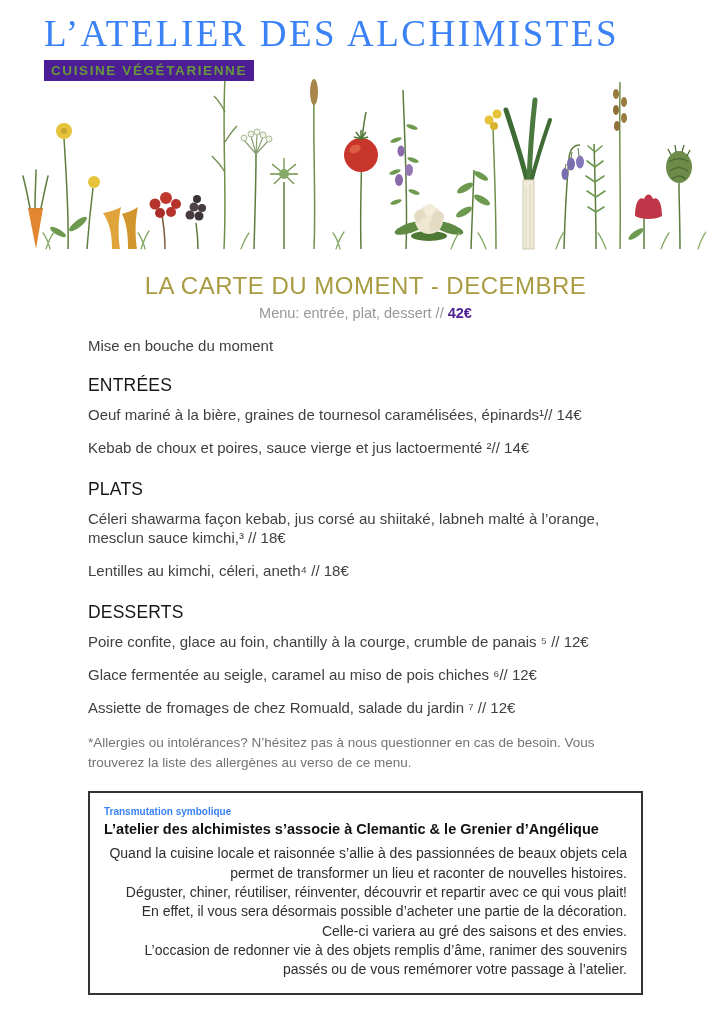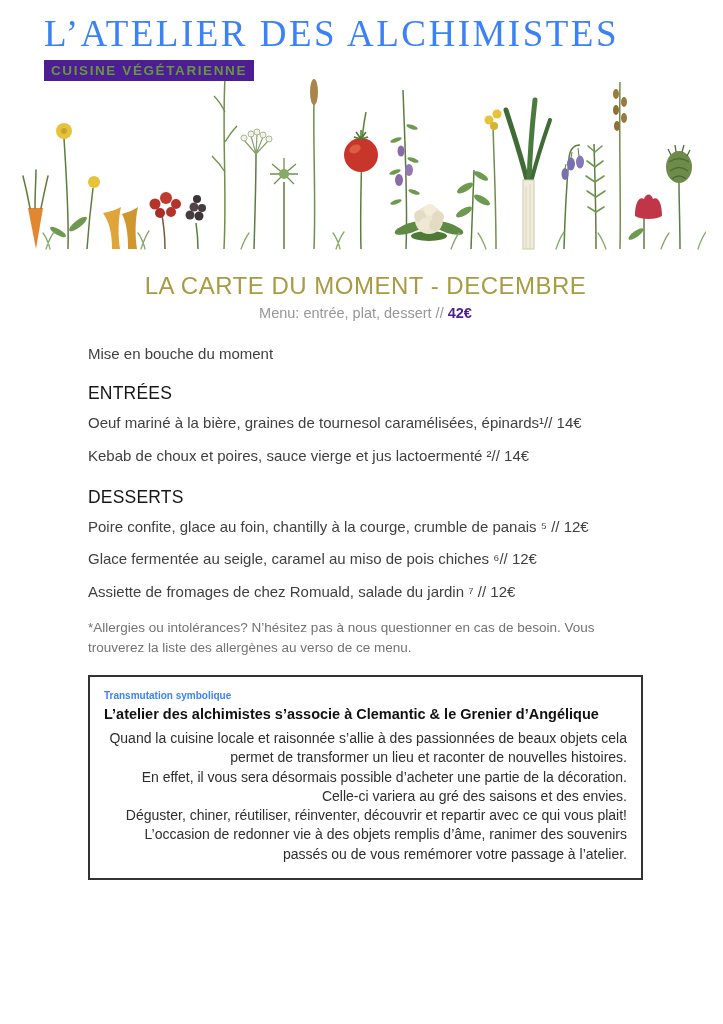"Mise en bouche du moment" .amuse { margin-top: 24px -> 16px }
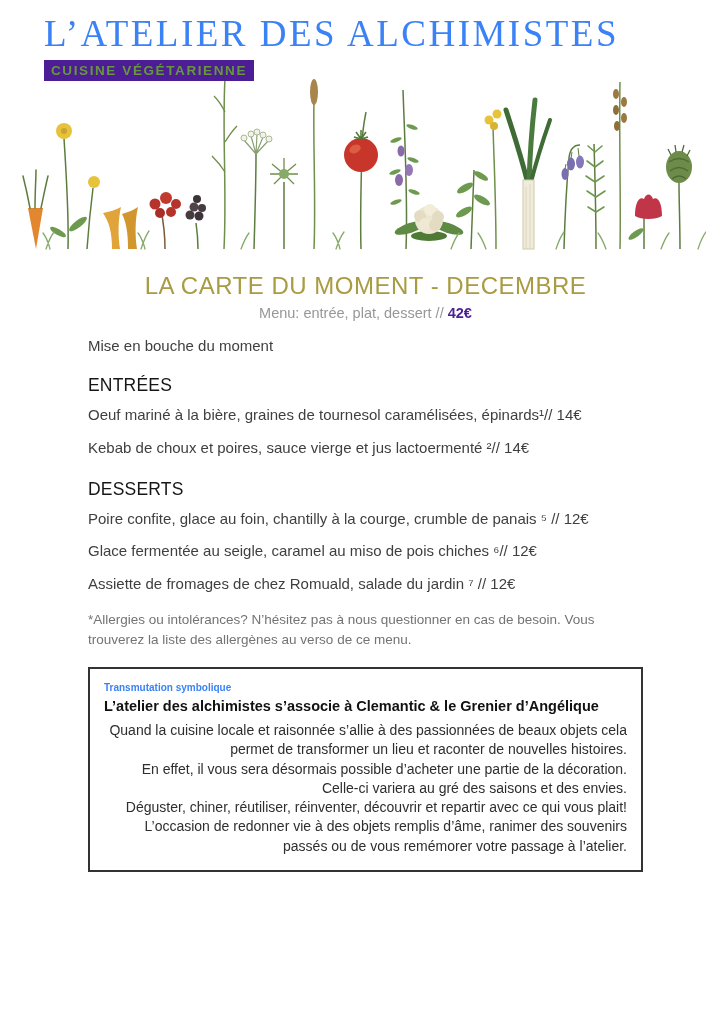"PLATS" div.section { html: none -> <div> <div>PLATS</div> <p>Céleri shawarma façon kebab, jus corsé au shiitaké, labneh malté à l’orange, mesclun sauce kimchi,³ // 18€</p> <p>Lentilles au kimchi, céleri, aneth⁴ // 18€</p> </div> }
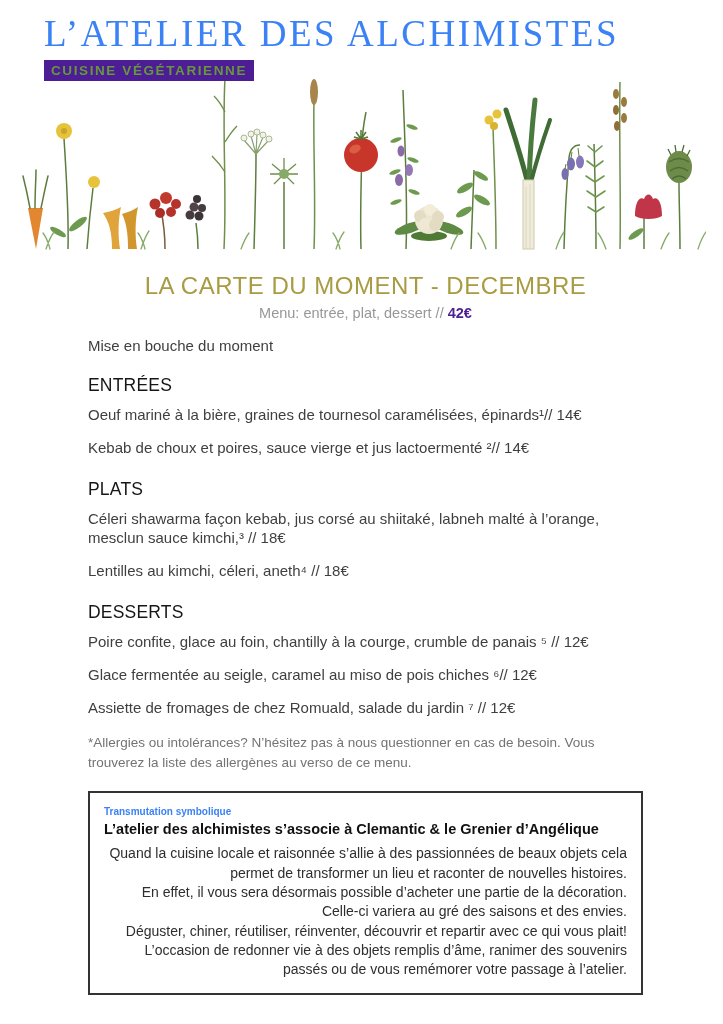"En effet, il vous sera" p { order: before "Déguster, chiner, réutiliser," -> after "Déguster, chiner, réutiliser," }
